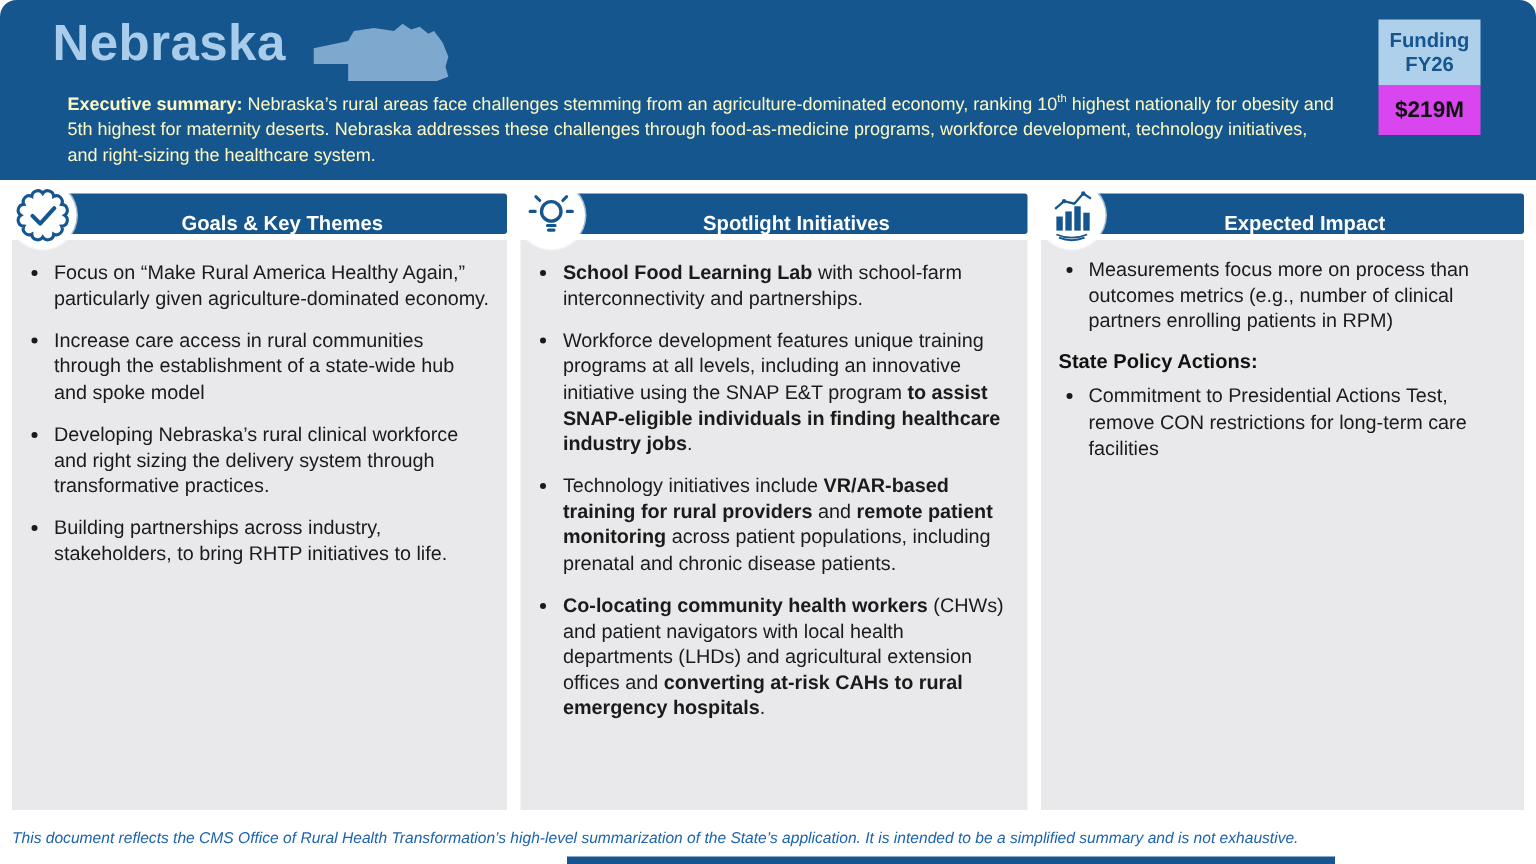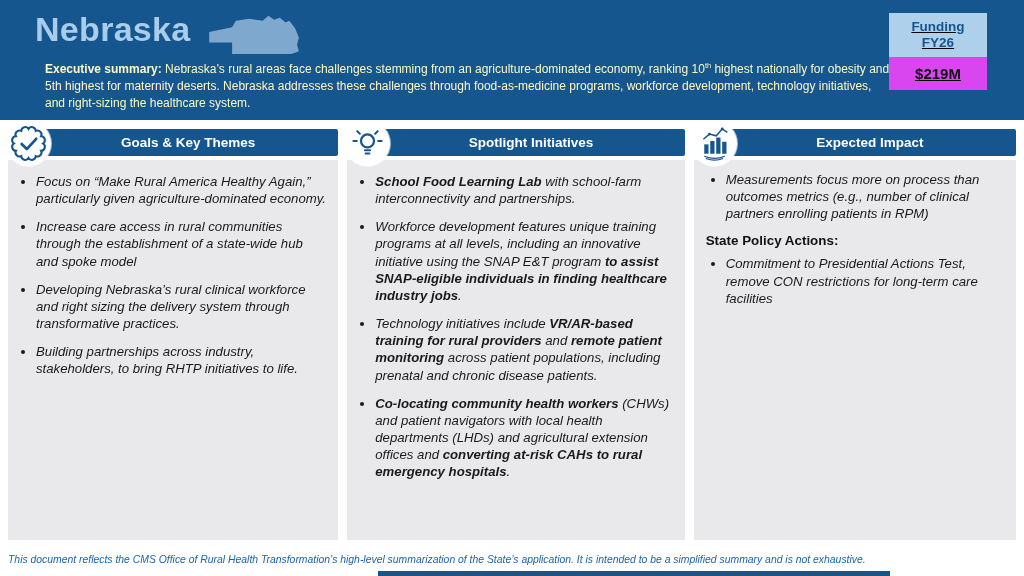"Nebraska" .page { border-radius: none -> 11px }
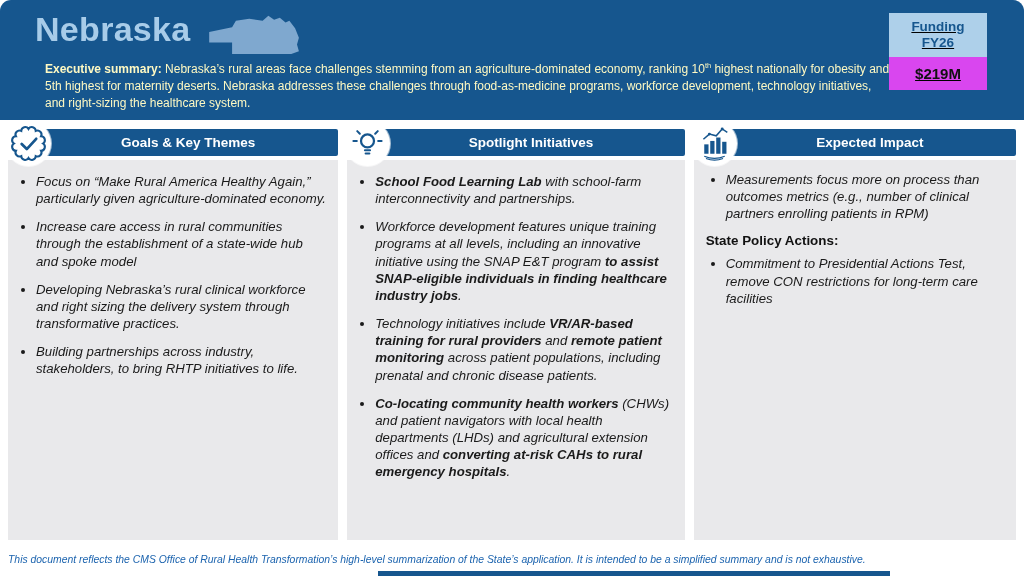"Funding" .funding-box { text-decoration: underline -> none; width: 98px -> 68px }
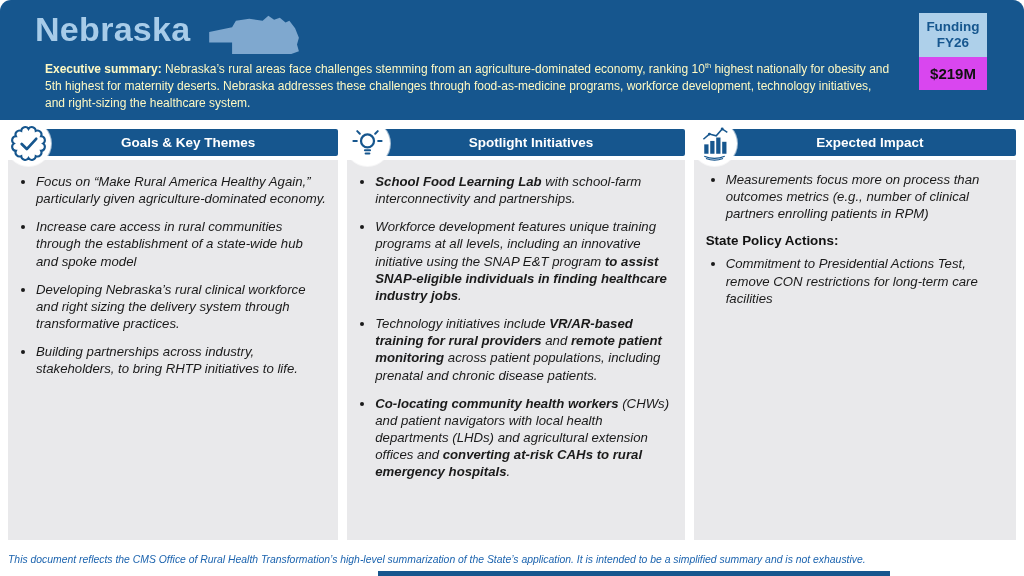"Goals & Key Themes" .col-bar { align-items: center -> flex-end }
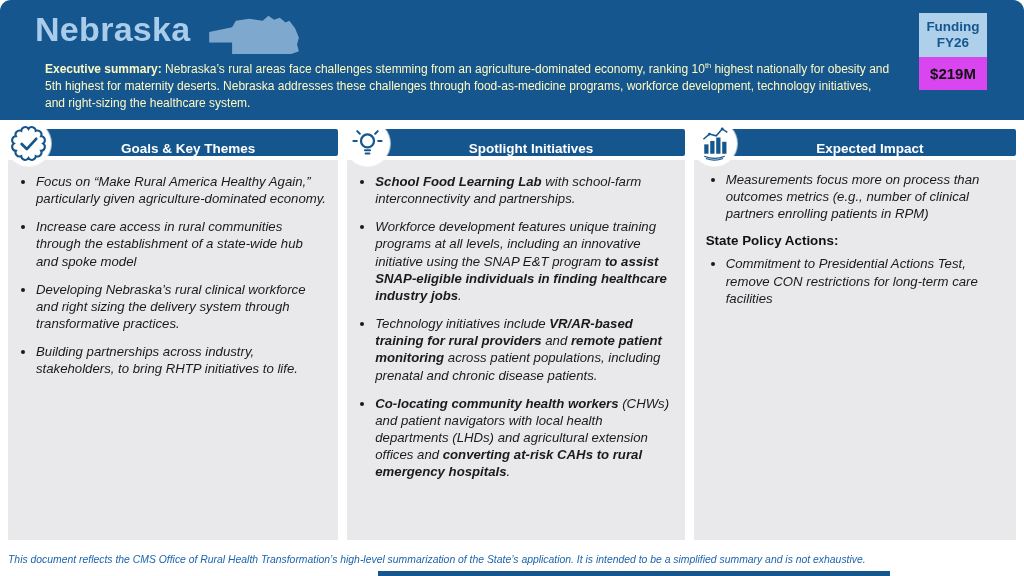"Focus on “Make Rural America" .col-body li { font-style: italic -> none }
